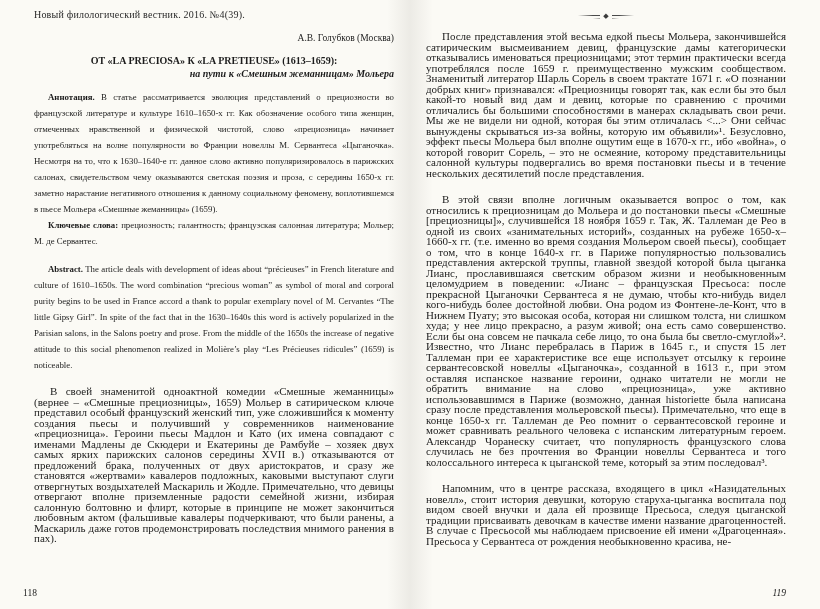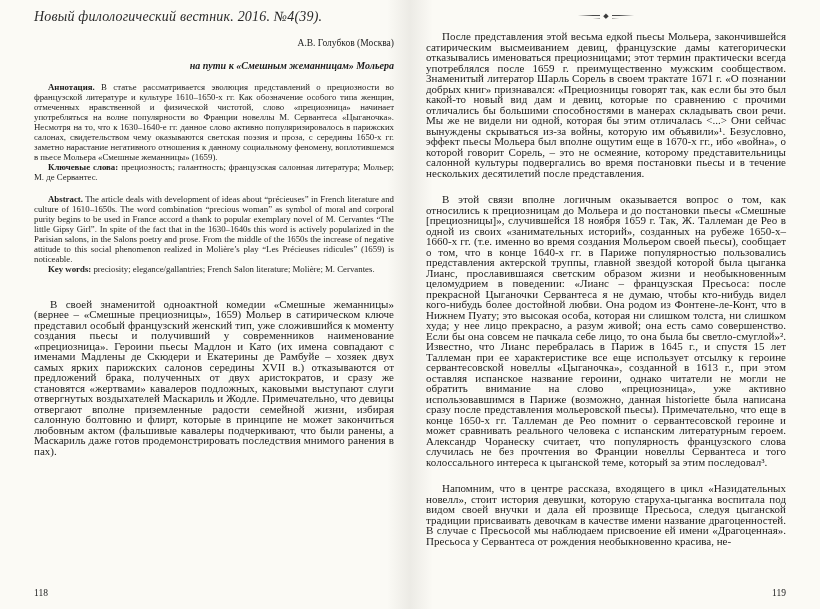"Новый филологический вестник. 2016." .running-head { font-size: 14px -> 10px; font-style: italic -> none }
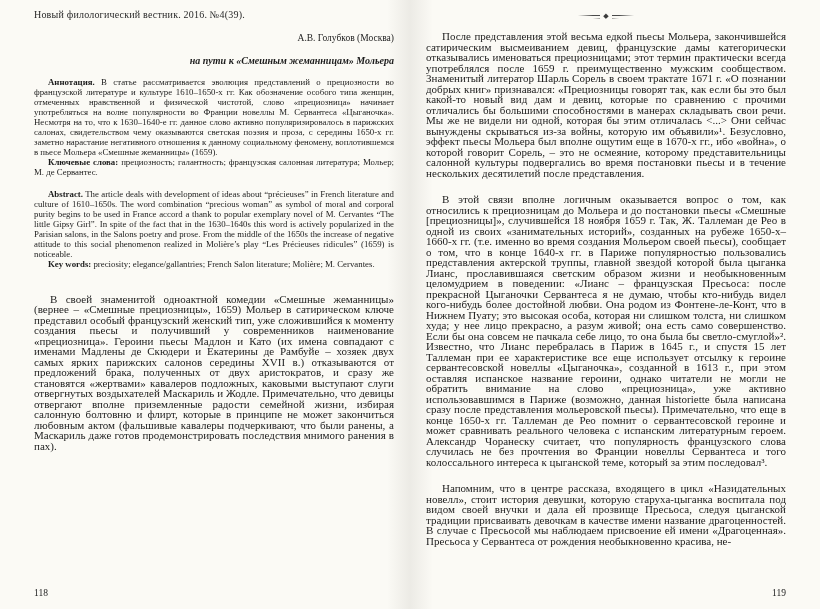"ОТ «LA PRECIOSA» К «LA" div { html: none -> <div>ОТ «LA PRECIOSA» К «LA PRETIEUSE» (1613–1659):</div> }
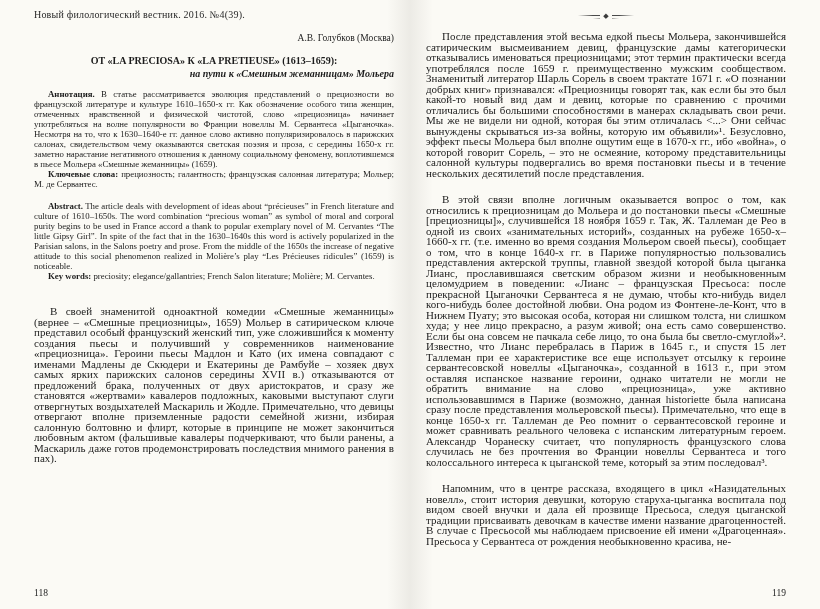"Аннотация. В статье рассматривается" .meta-block p { line-height: 10px -> 16px }
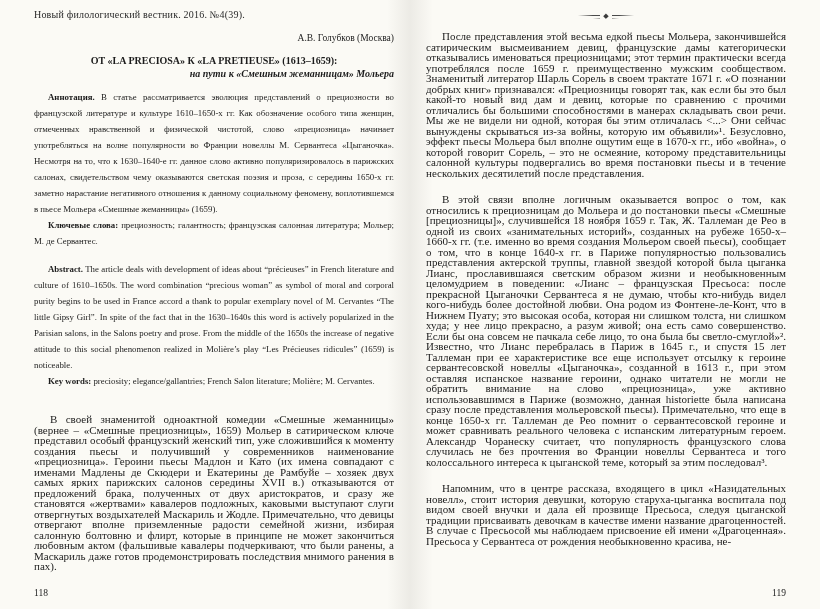"Key words: preciosity;" p { html: <p><span>Key words:</span> <span>preciosity; elegance/gallantries; French Salon literature; Molière; M. Cervantes.</span></p> -> none }
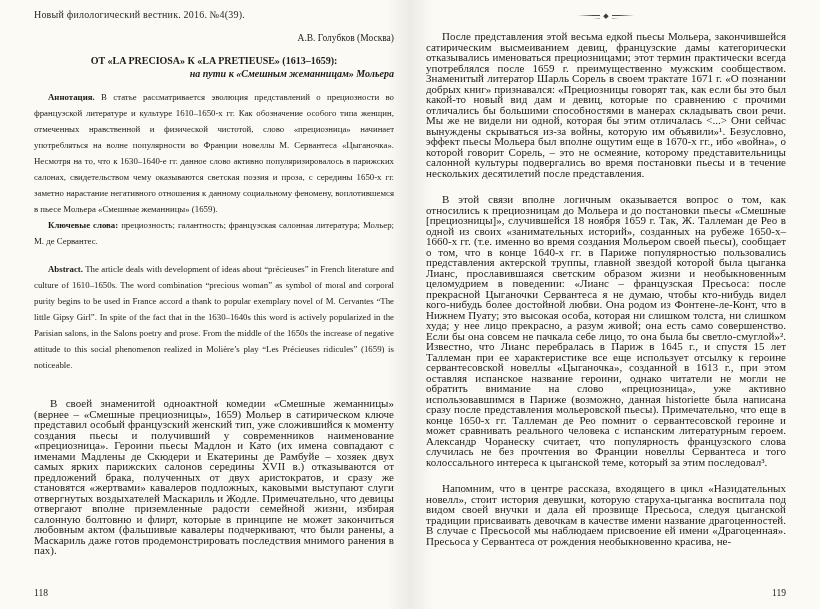"В своей знаменитой одноактной комедии" .body-block { margin-top: 25px -> 13px }
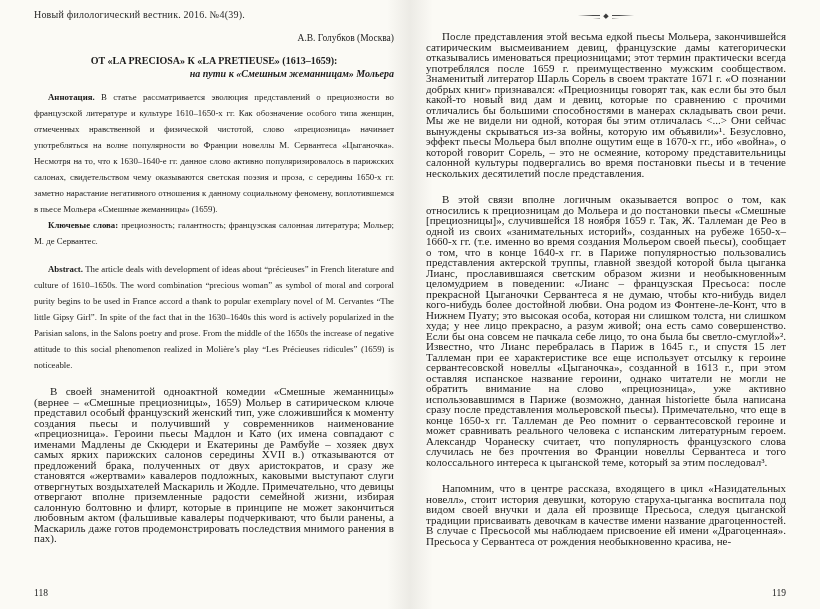"118" .page.left .page-number { left: 34px -> 23px }
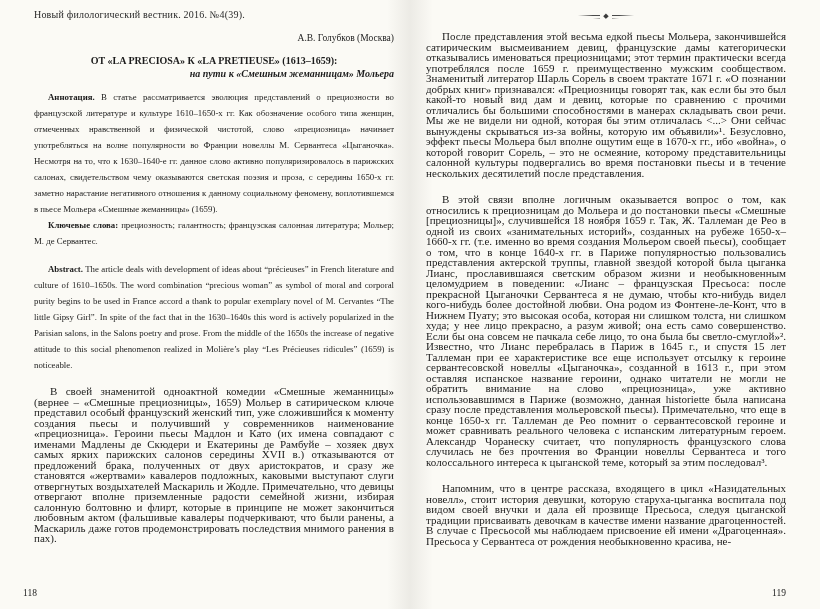"119" .page.right .page-number { font-style: none -> italic }
